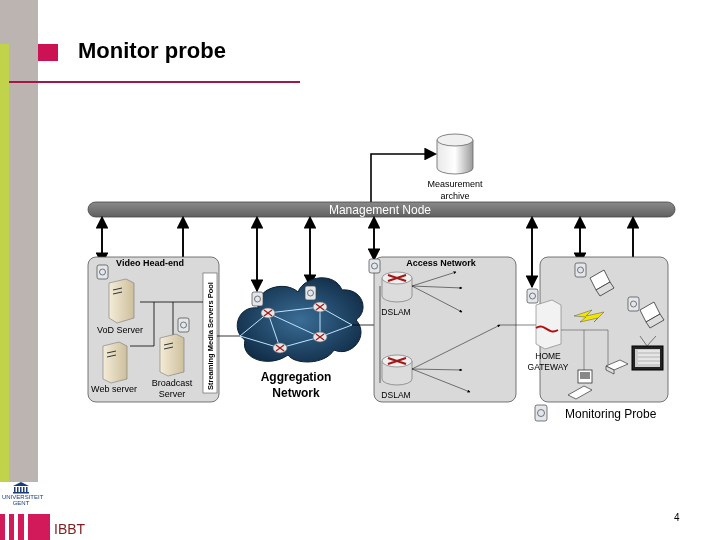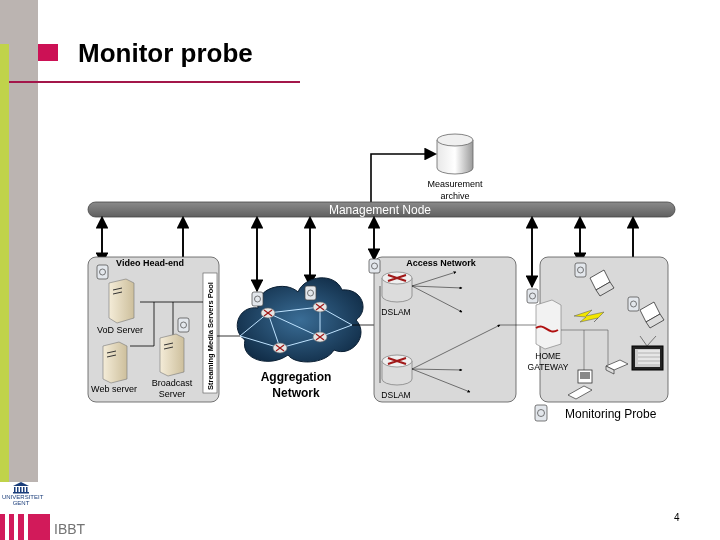"Monitor probe" .title { font-size: 26px -> 22px }
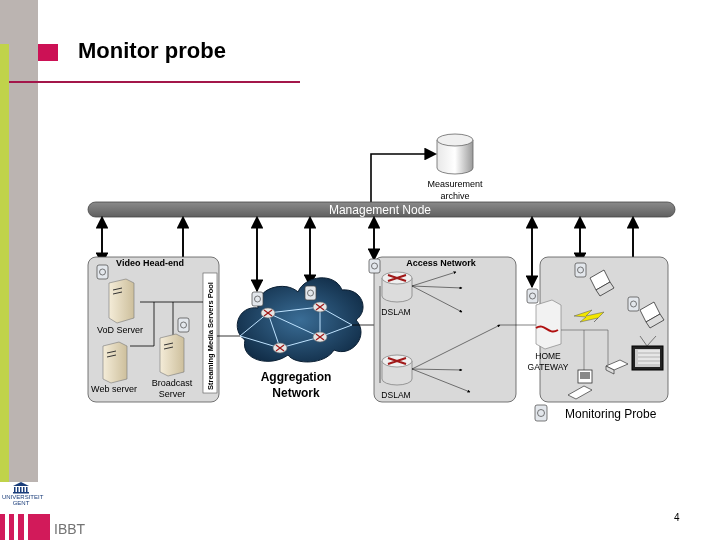"IBBT" .ibbt { color: #737373 -> #7f1d1d }
